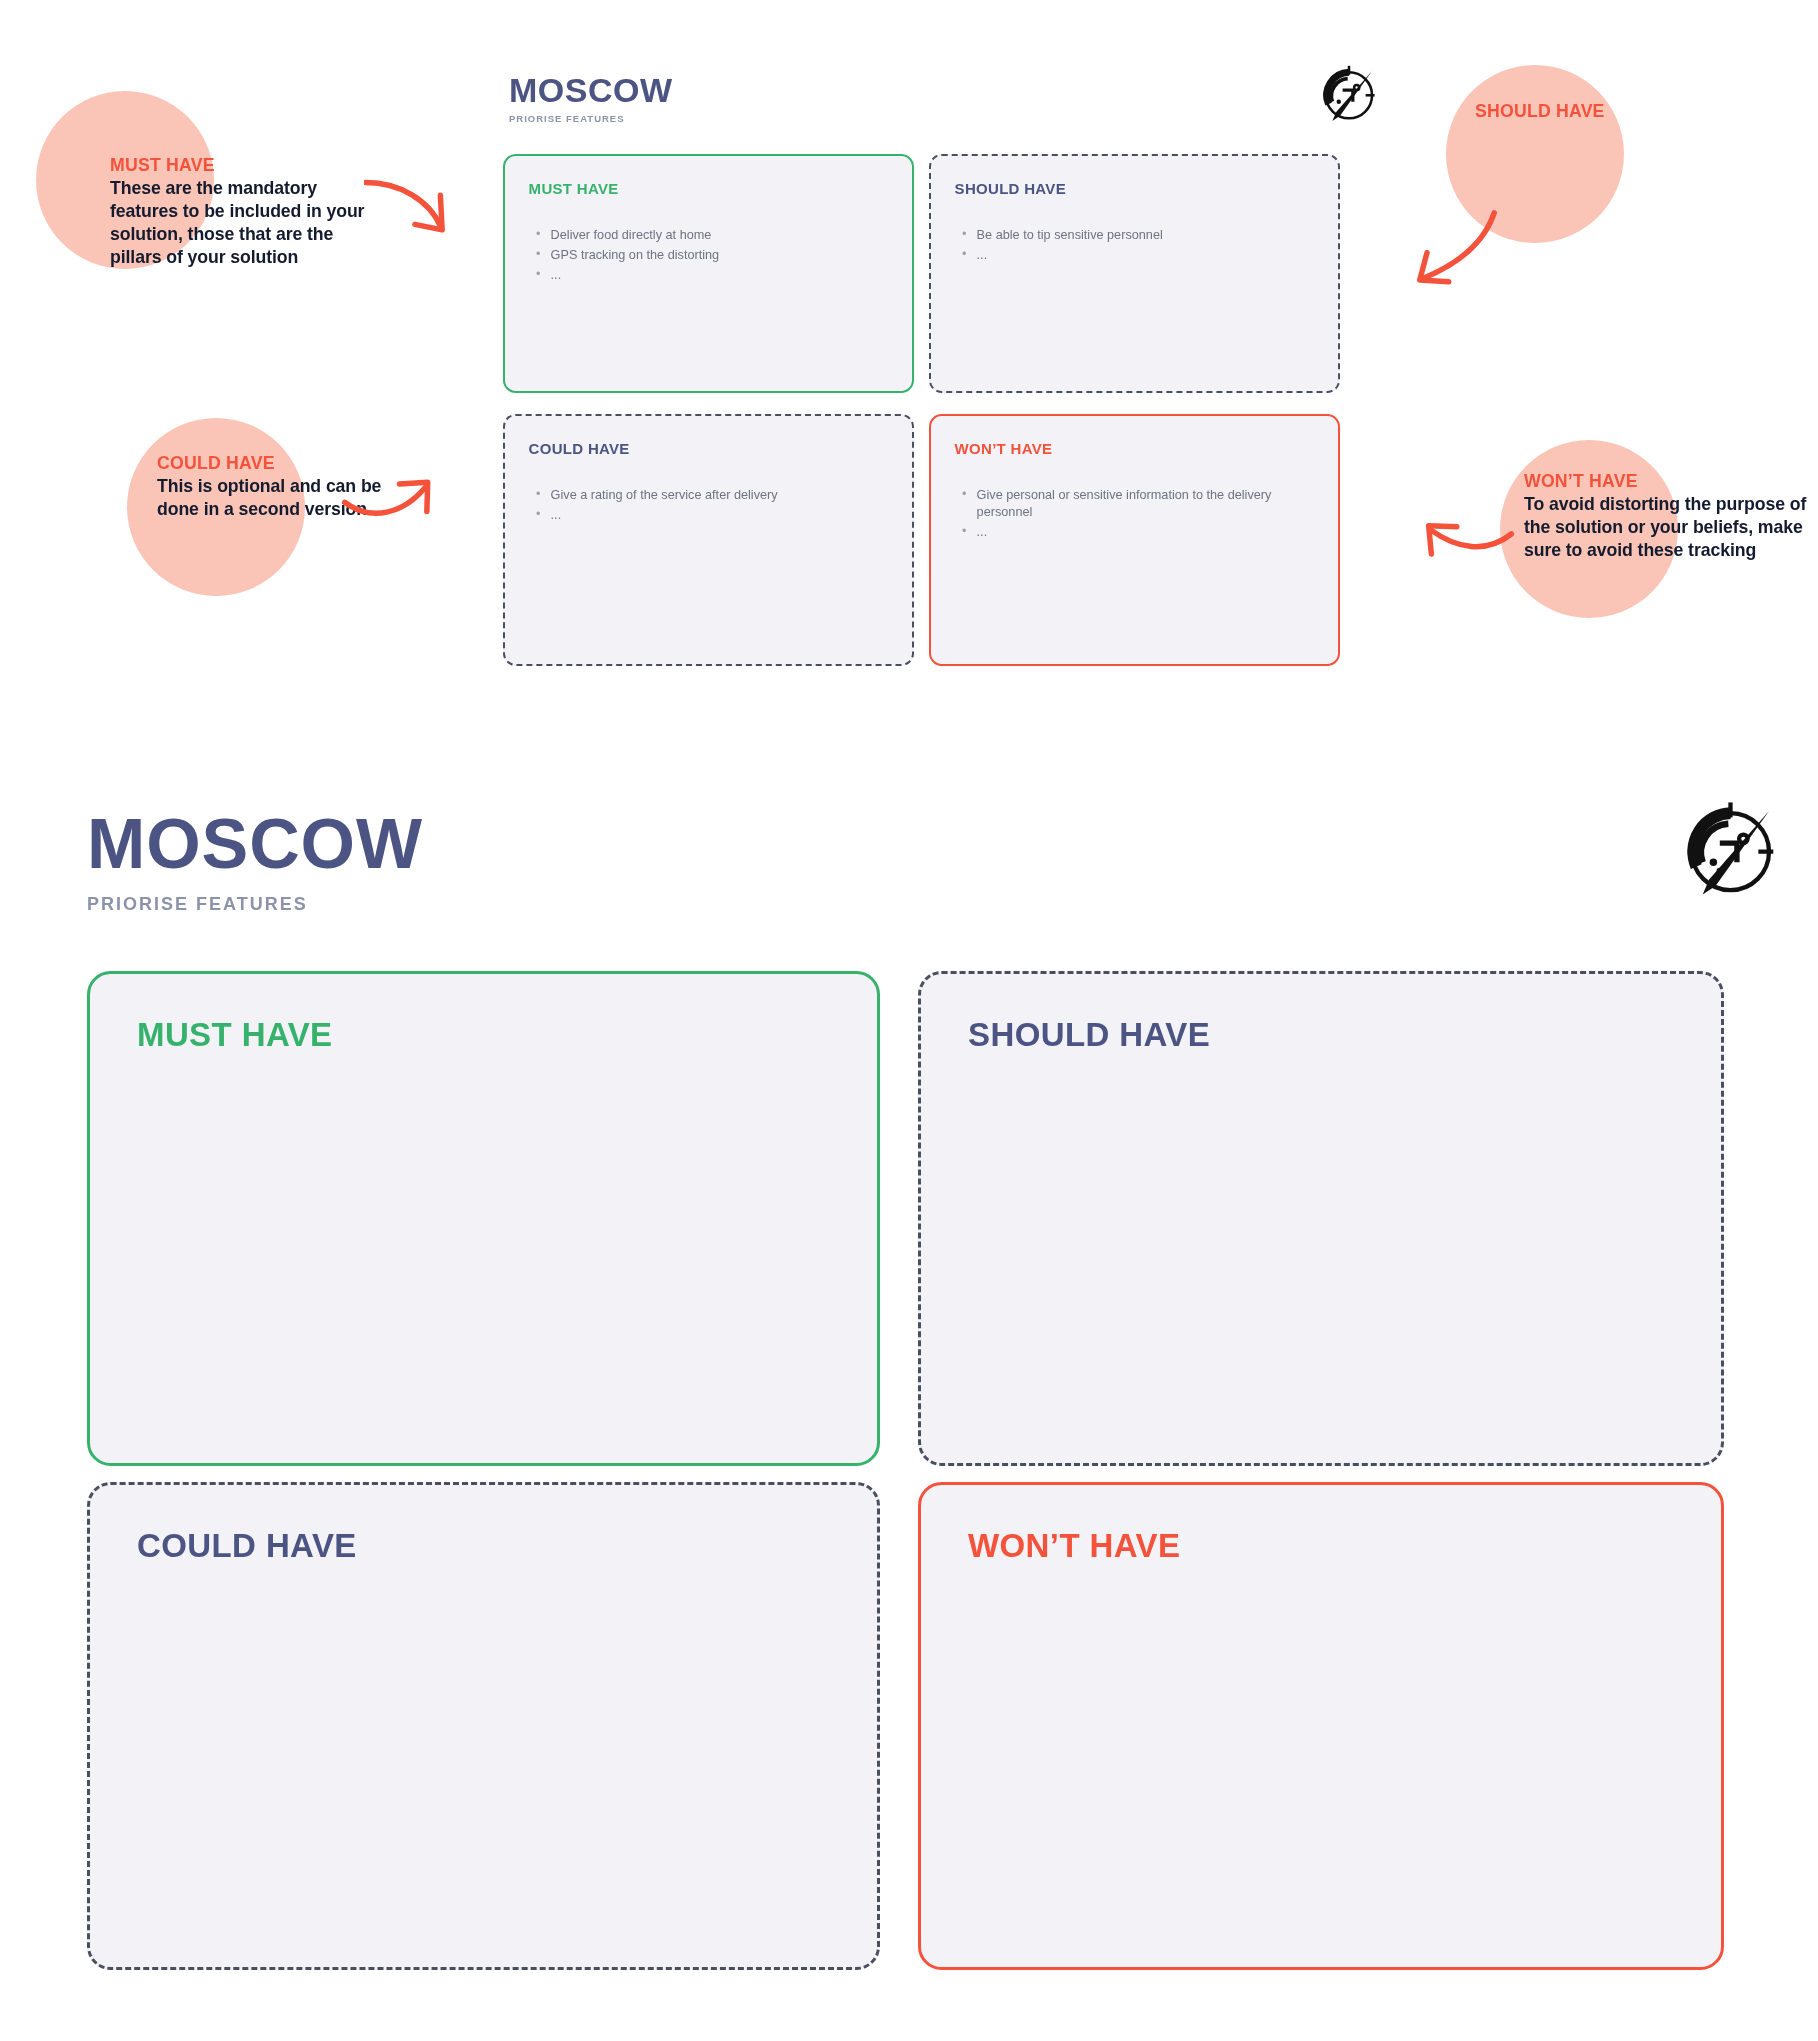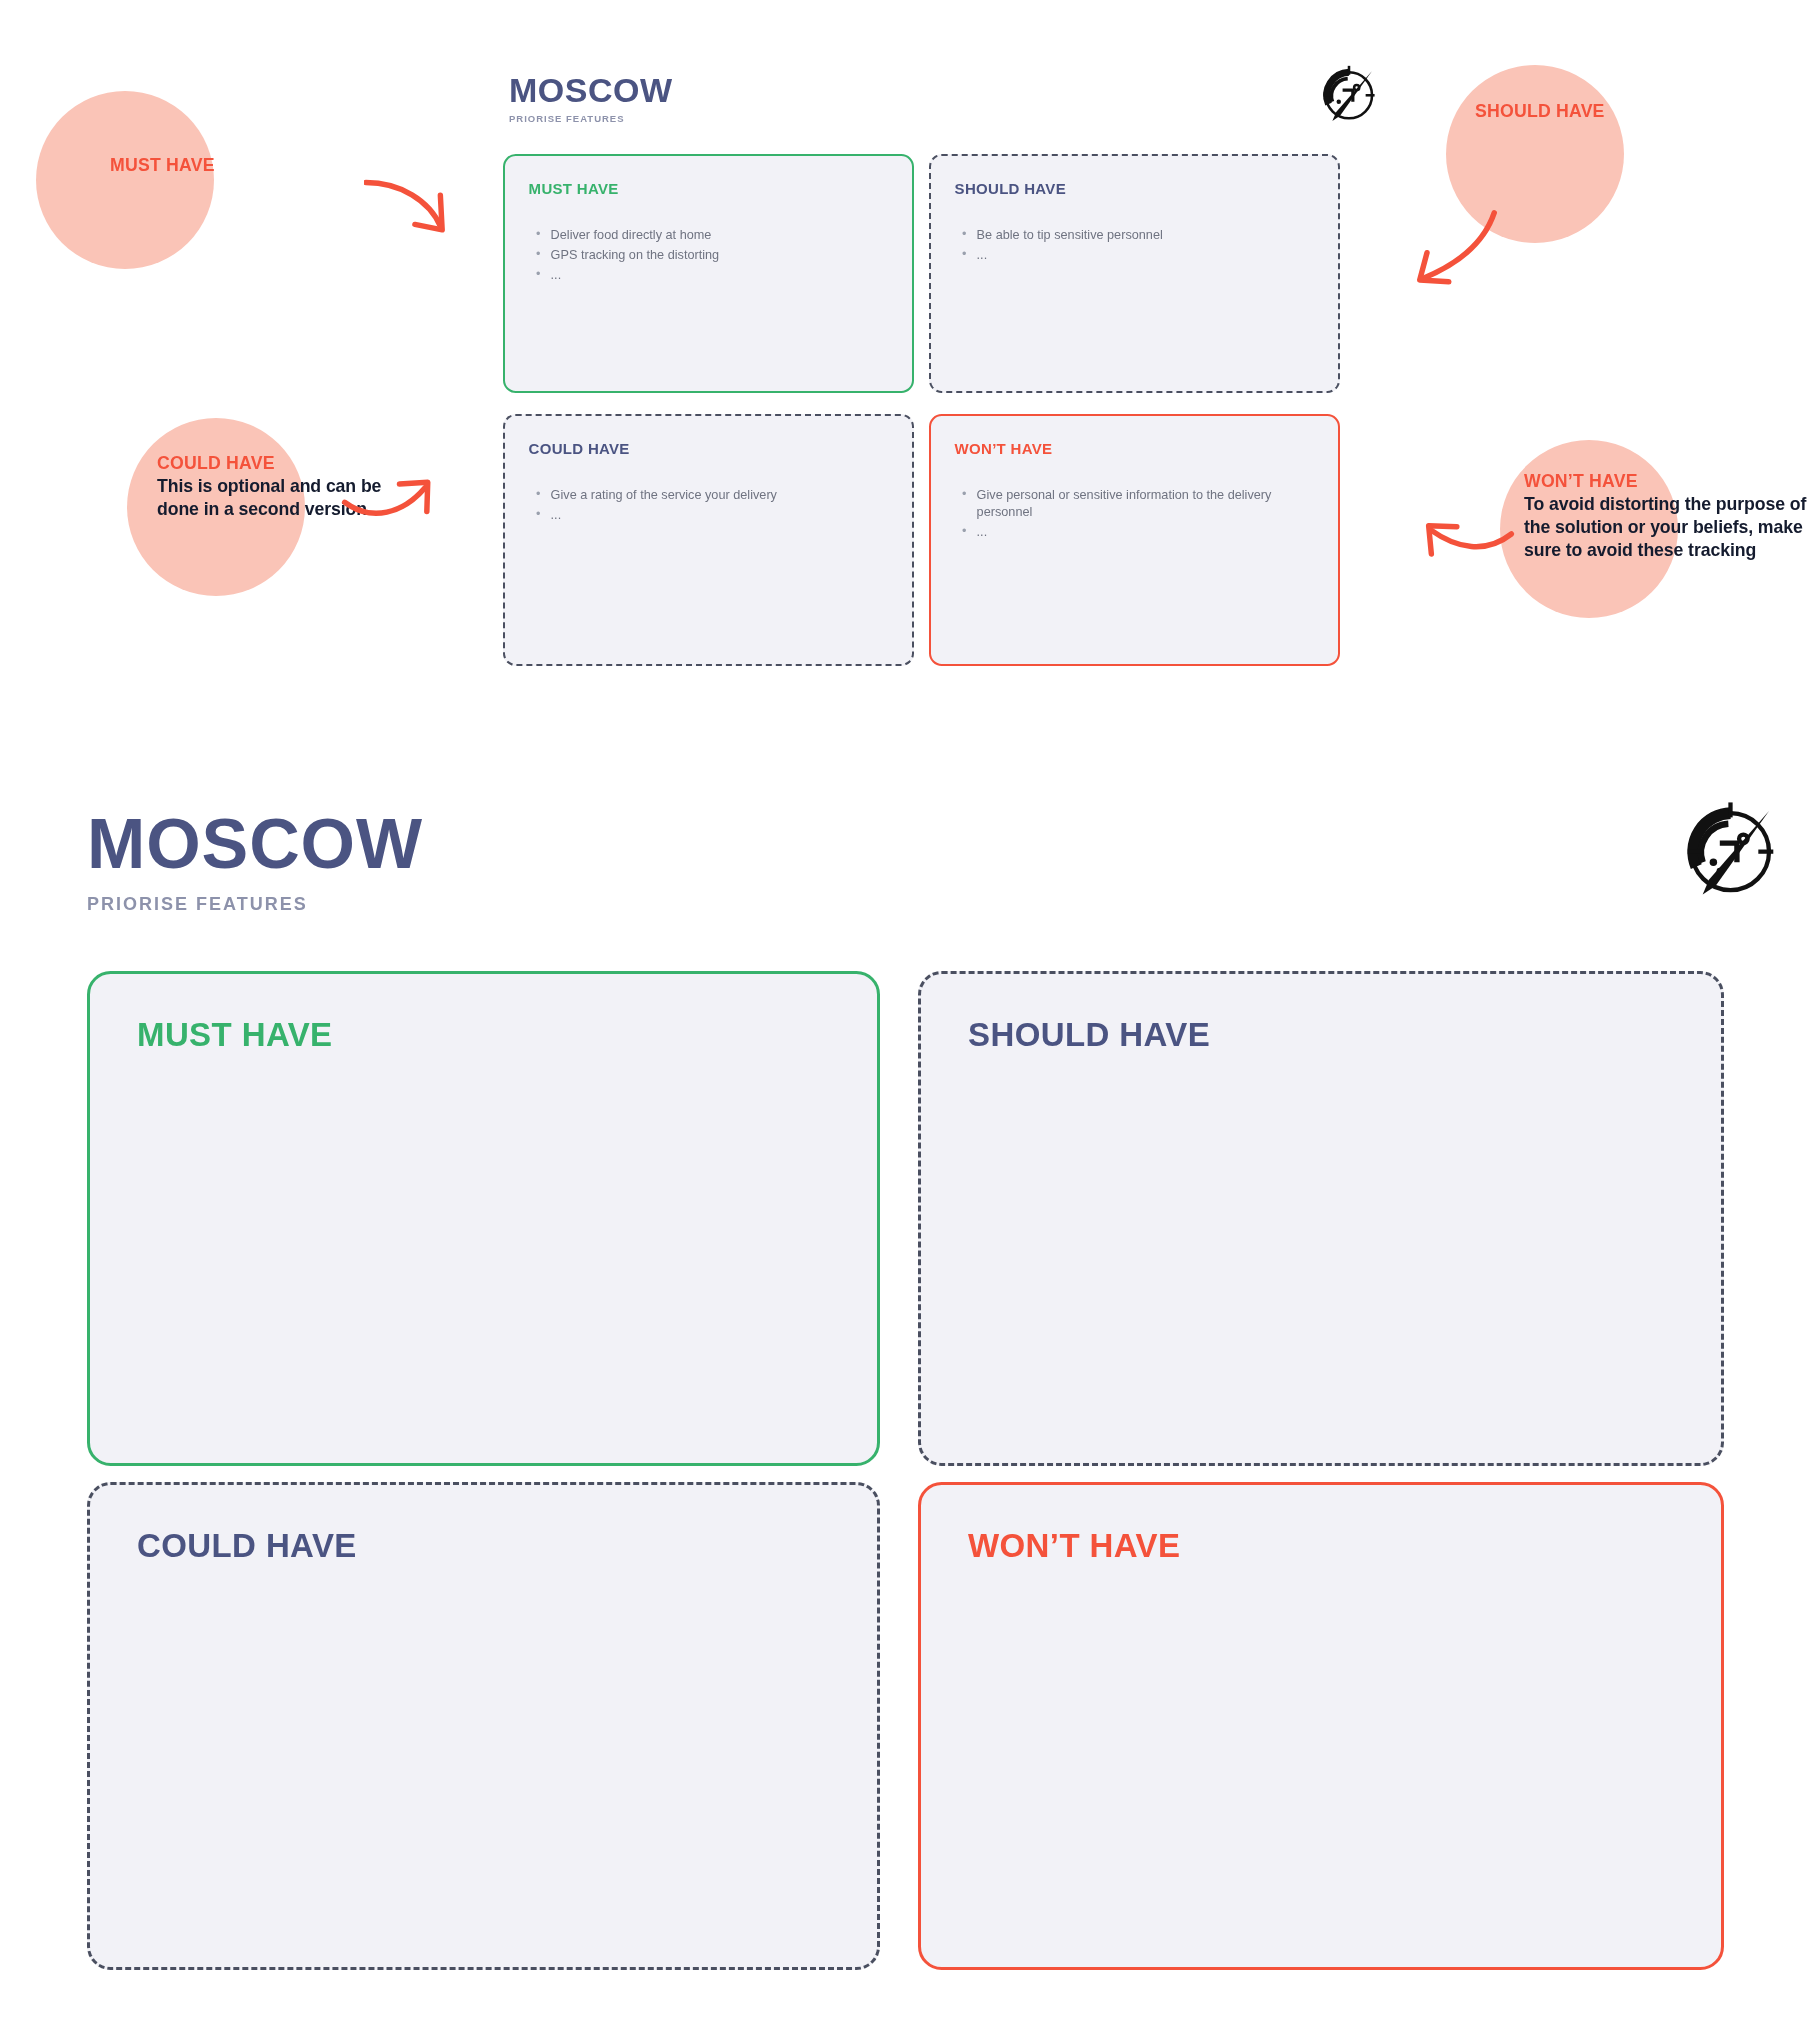"These are the mandatory features" div.bubble-body { html: none -> <div>These are the mandatory features to be included in your solution, those that are the pillars of your solution</div> }
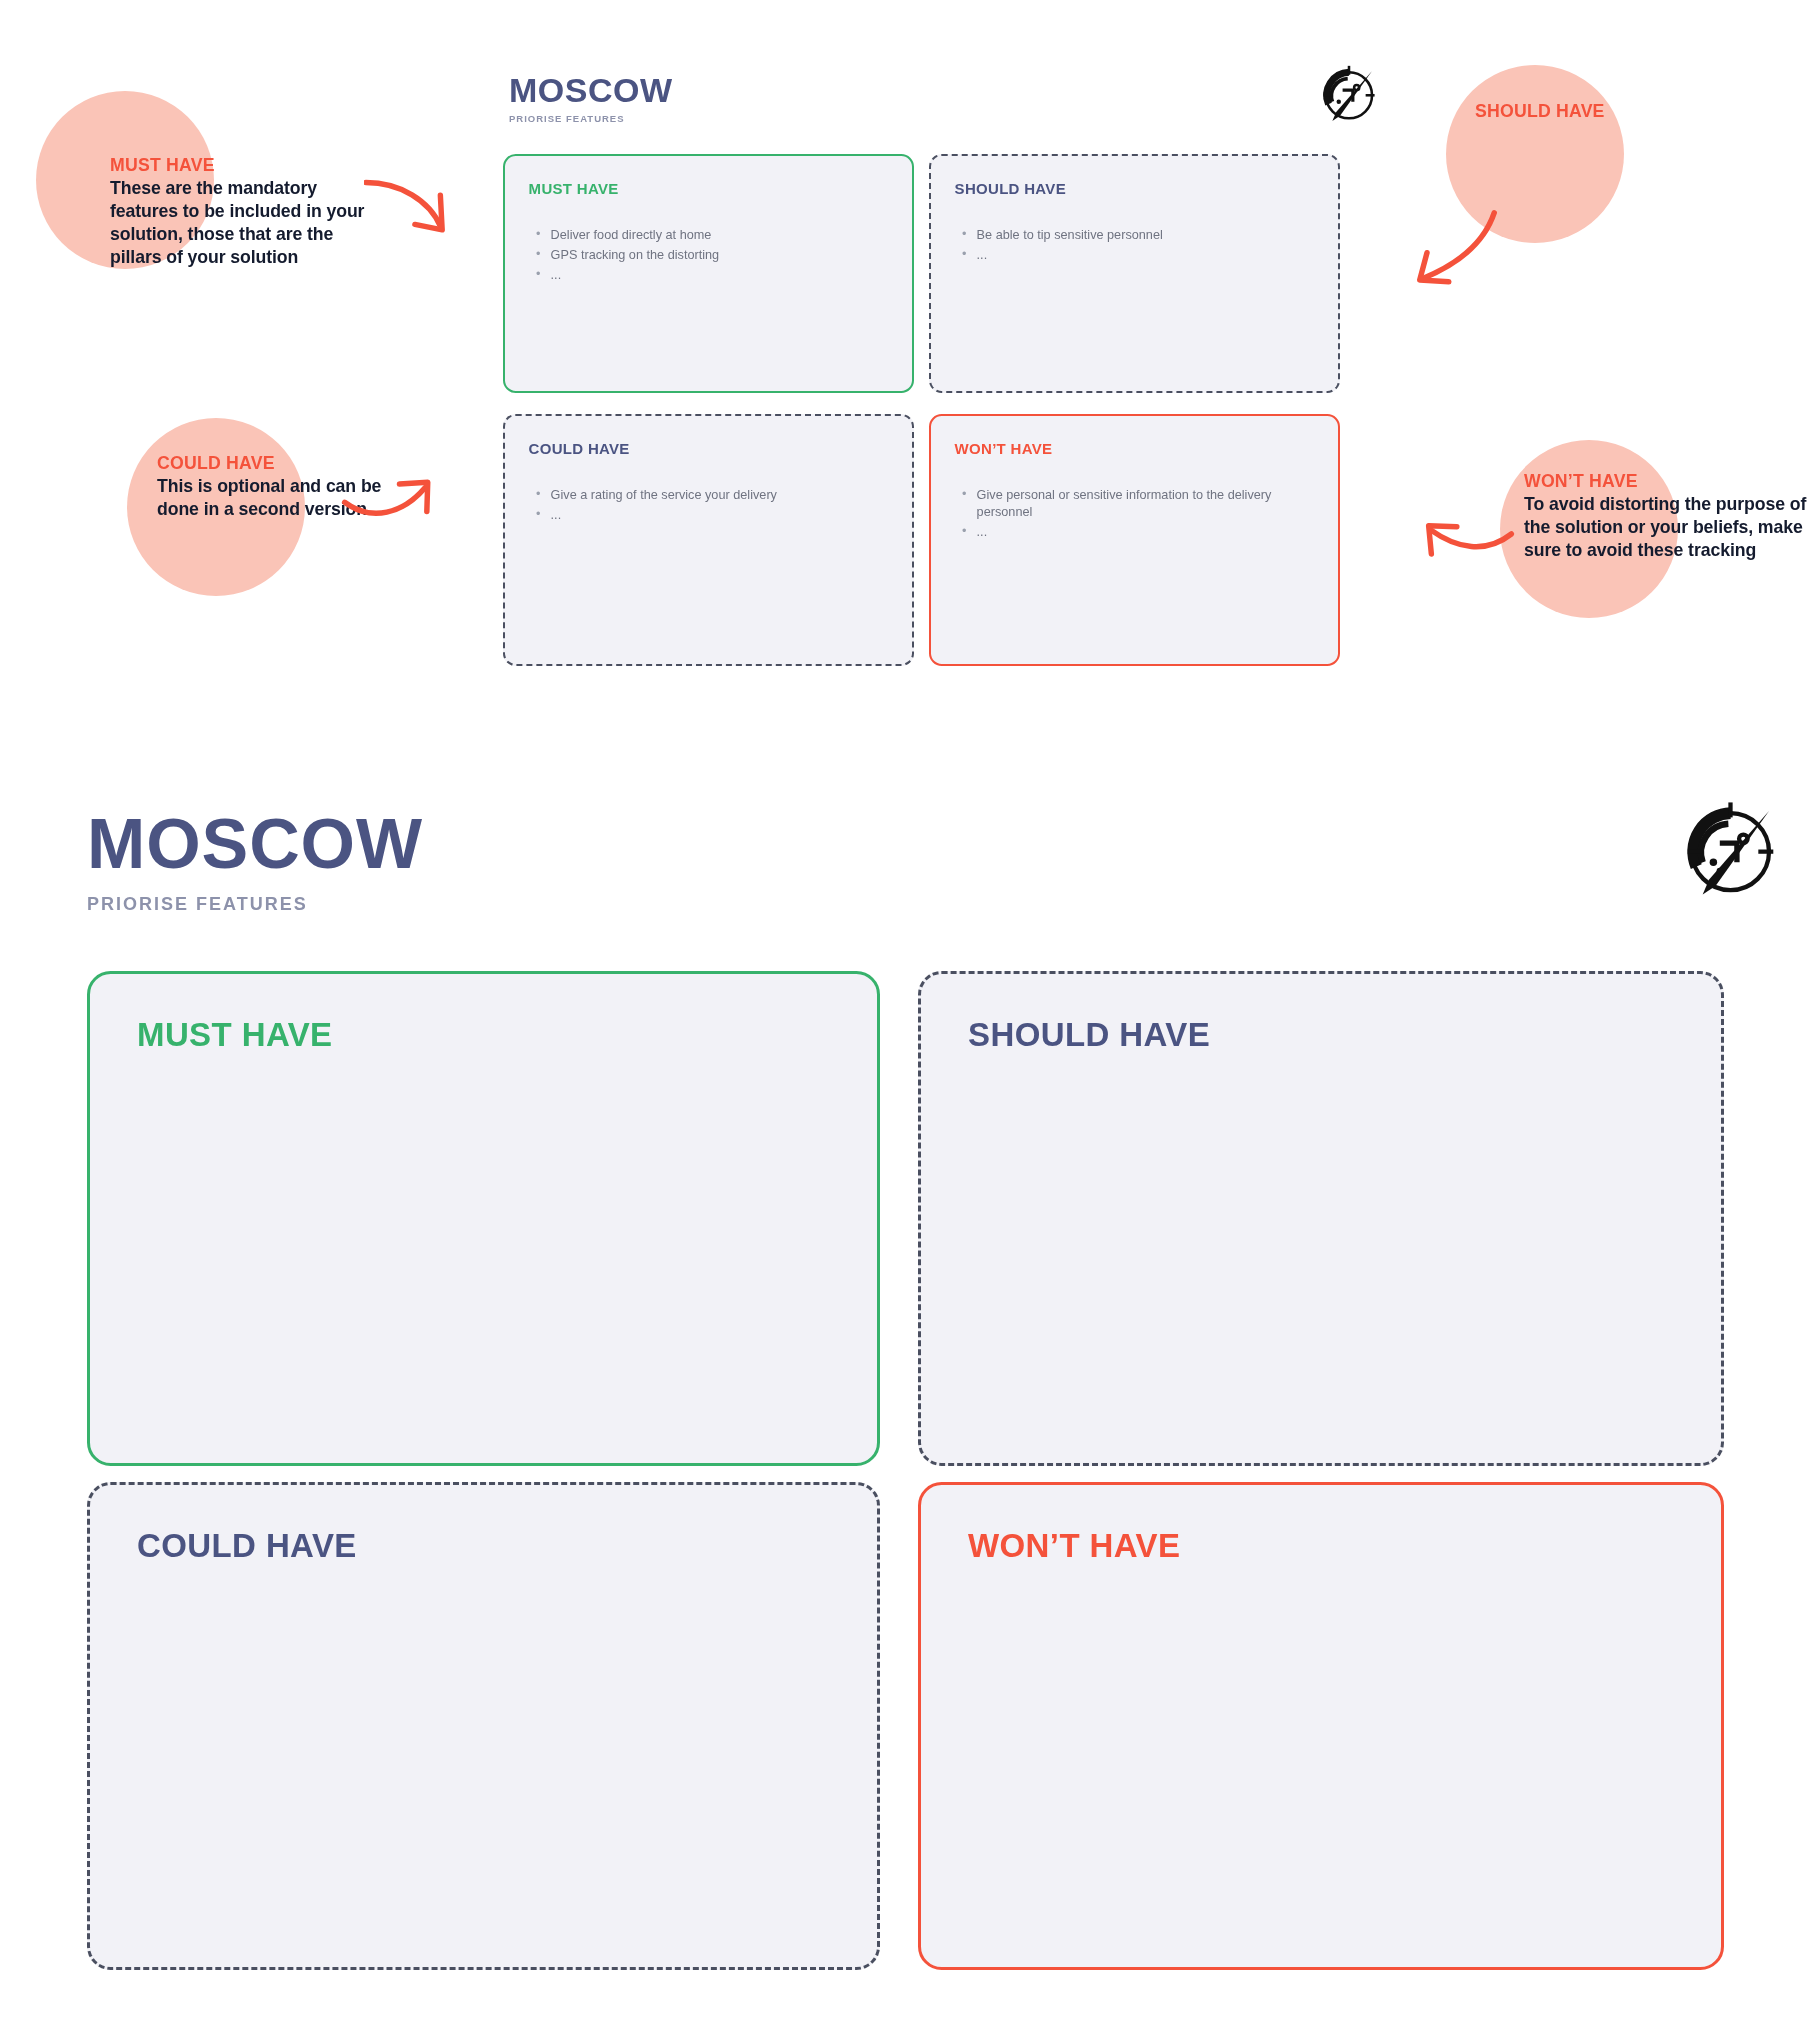"Give a rating of the" li { text: your -> after }
